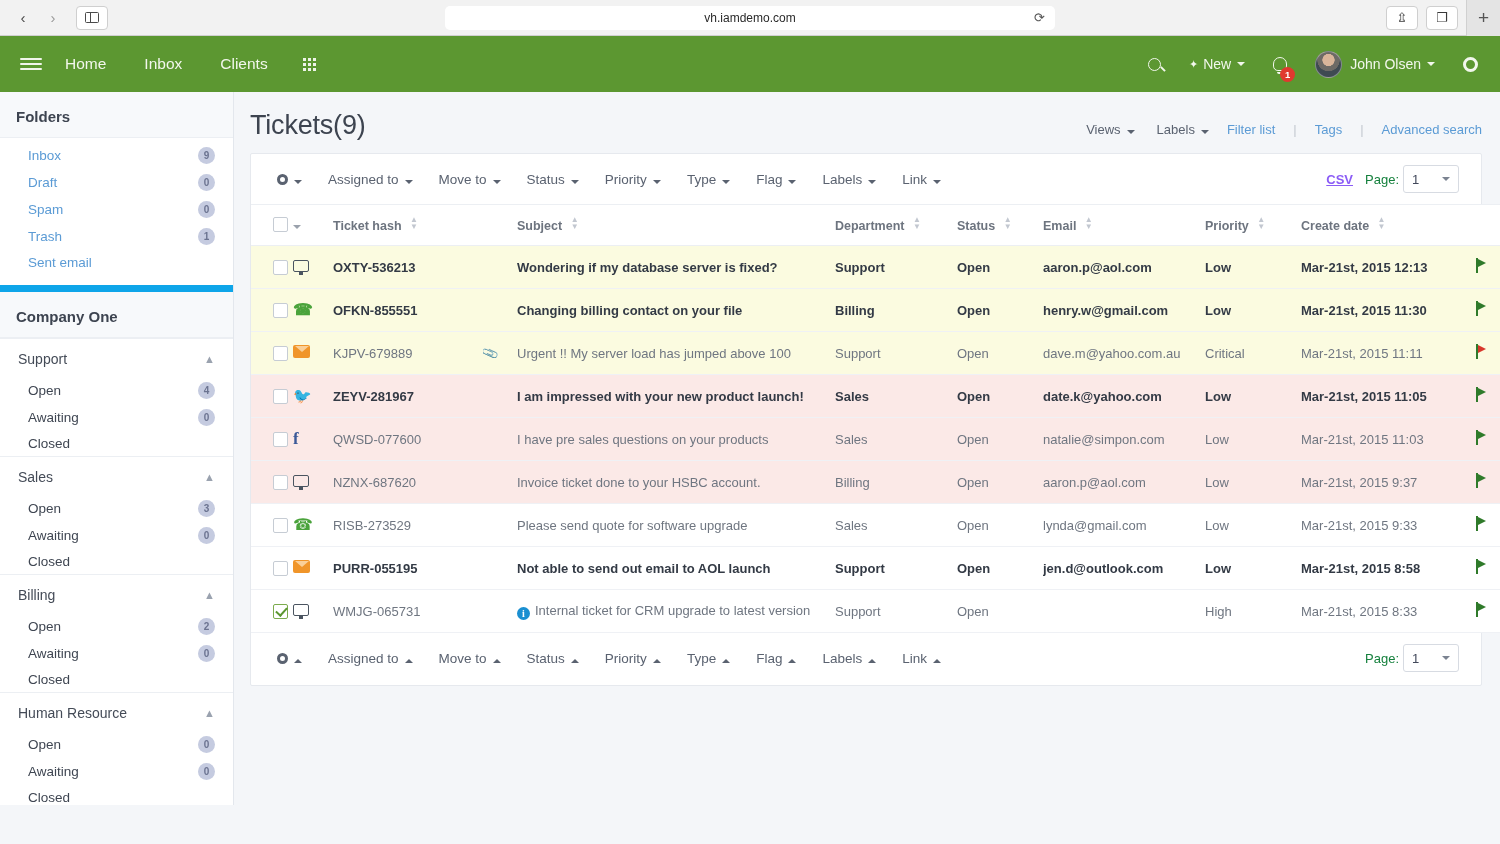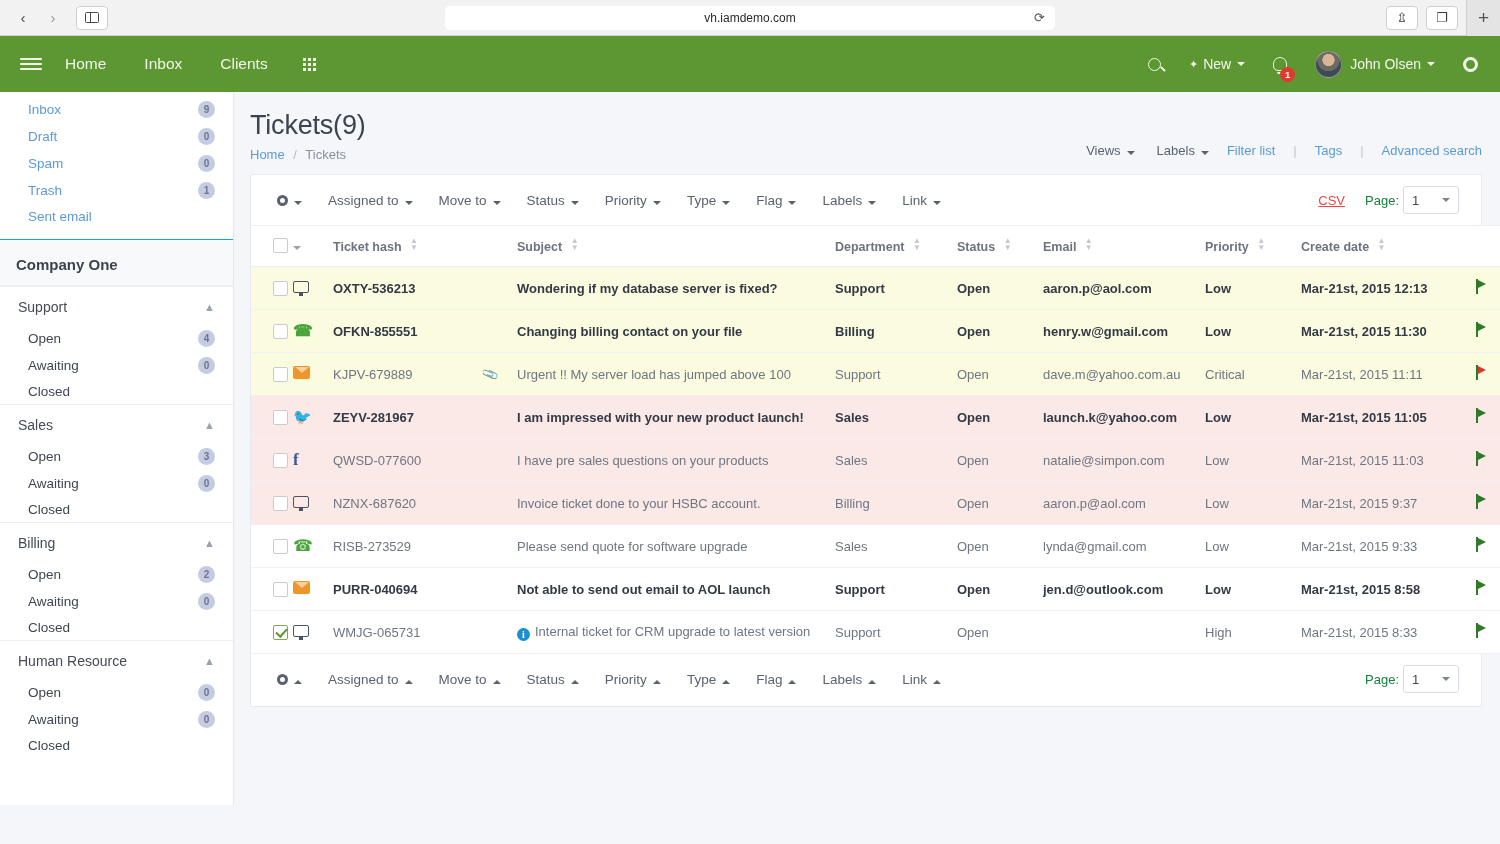"Folders" div.side-head { html: none -> <div>Folders</div> }
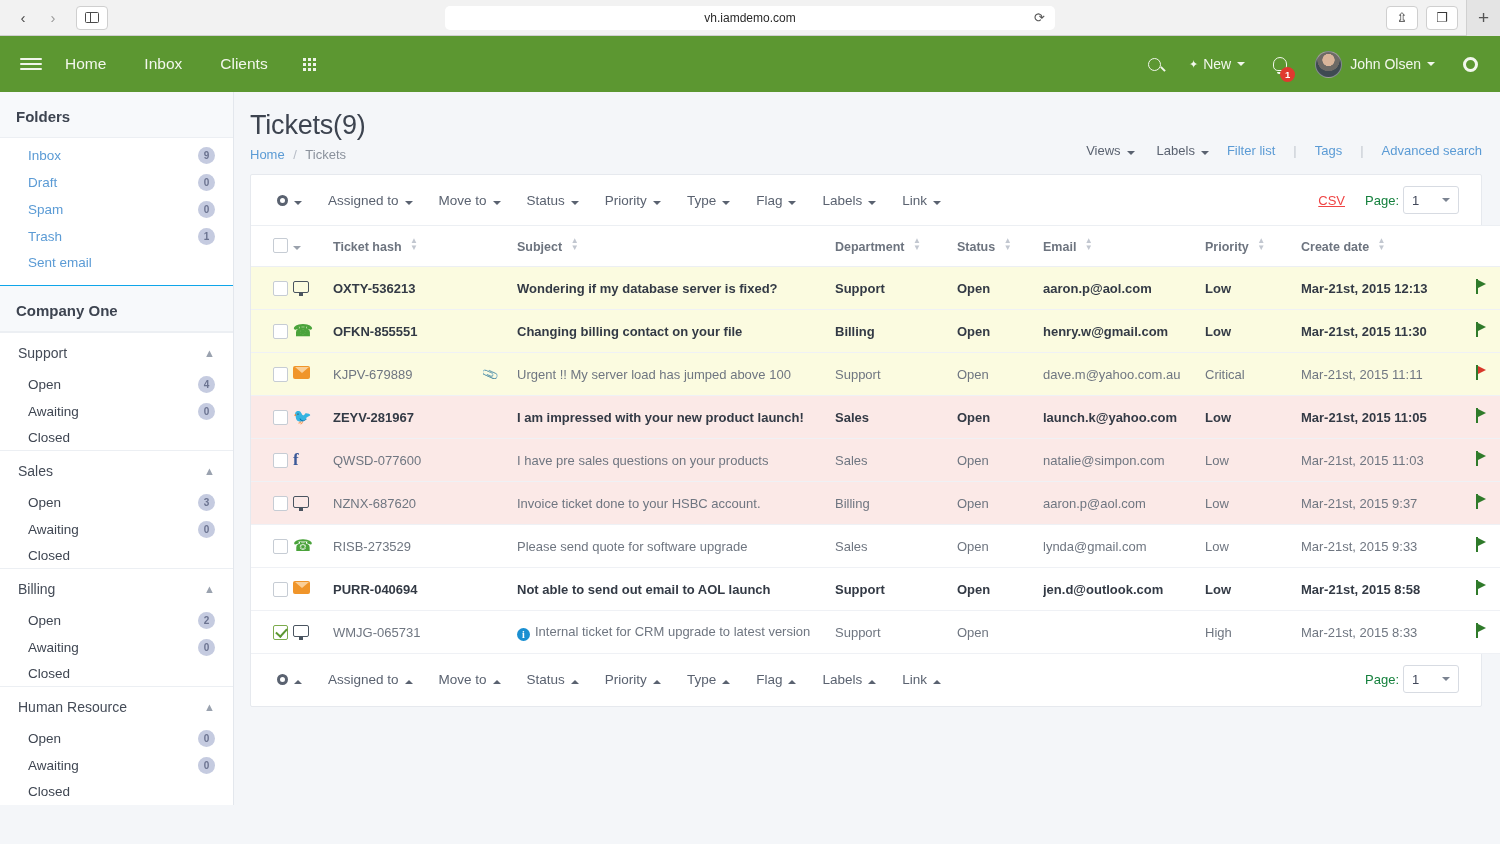"Home / Tickets" div.breadcrumb { html: <div> <a>Home</a> <span>/</span> <span>Tickets</span> </div> -> none }
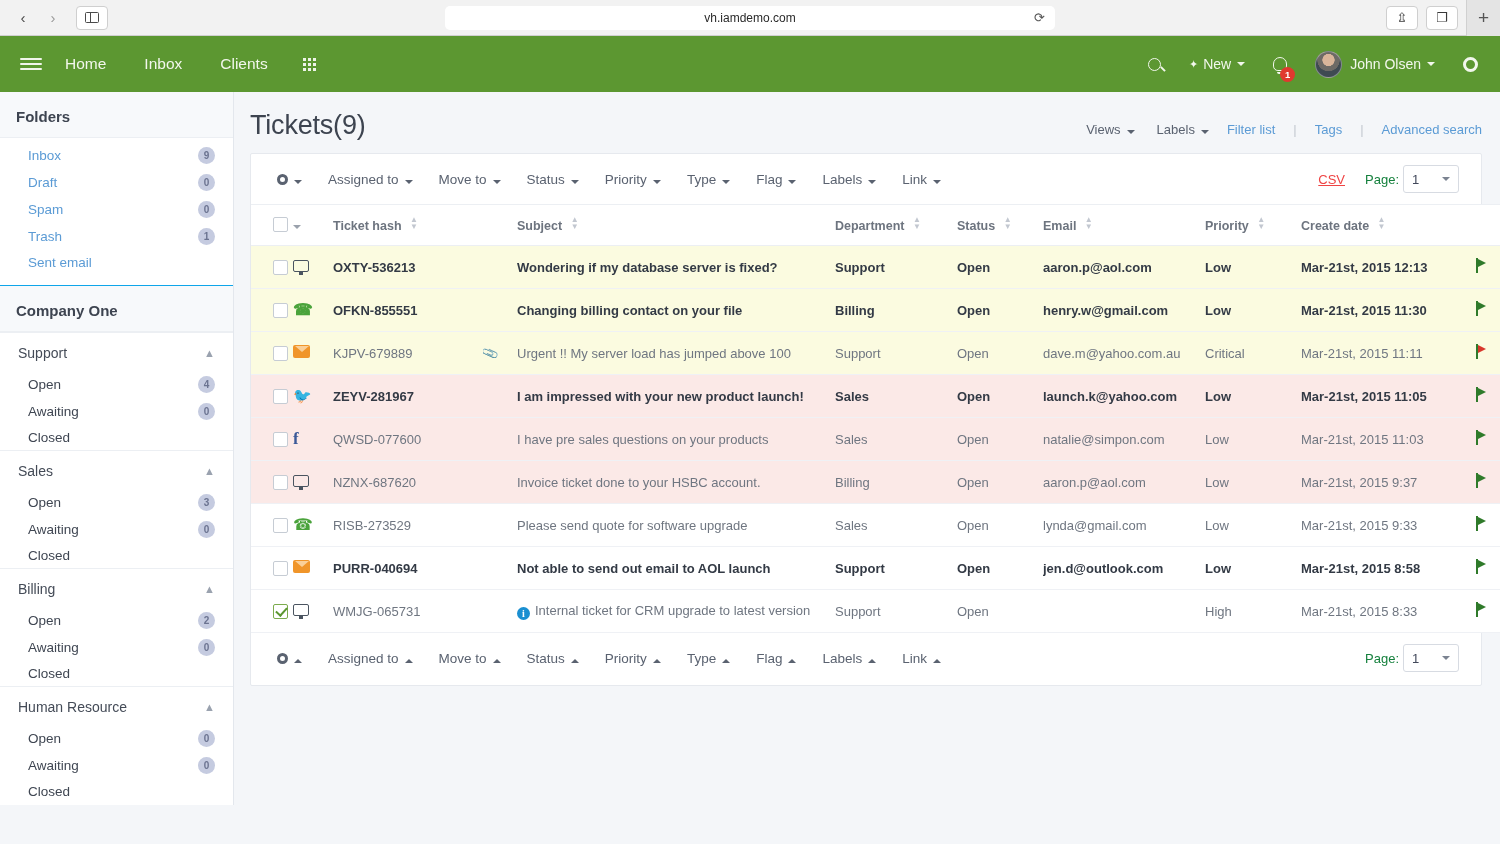"CSV" .tb-right .csv { color: #ef4444 -> #8b5cf6; font-weight: none -> bold; margin-right: 20px -> 12px }
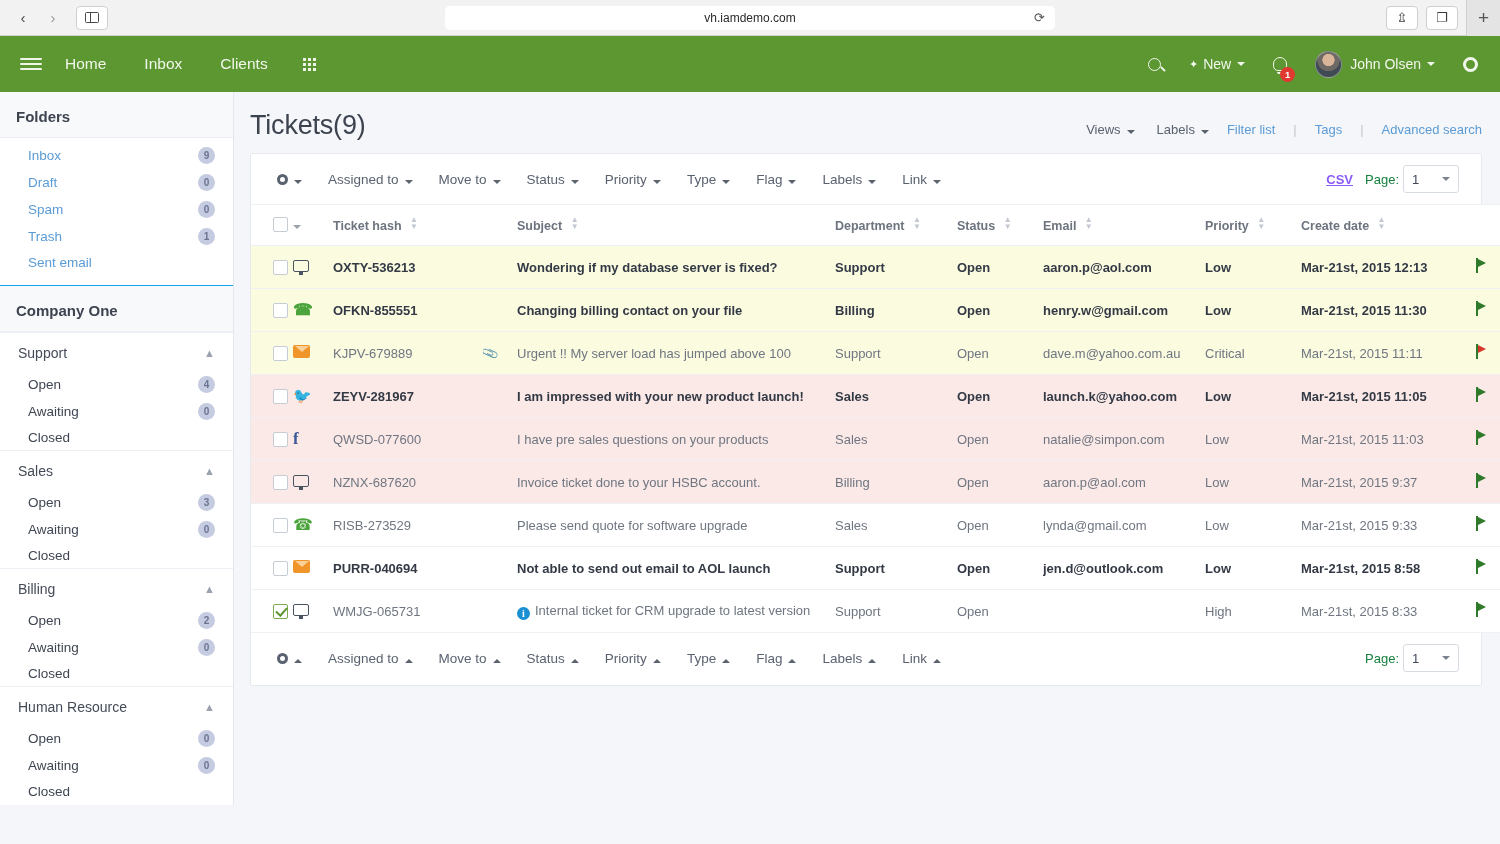"Company One" .side-head.company { border-top: 1px solid #0ea5e9 -> 7px solid #0ea5e9 }
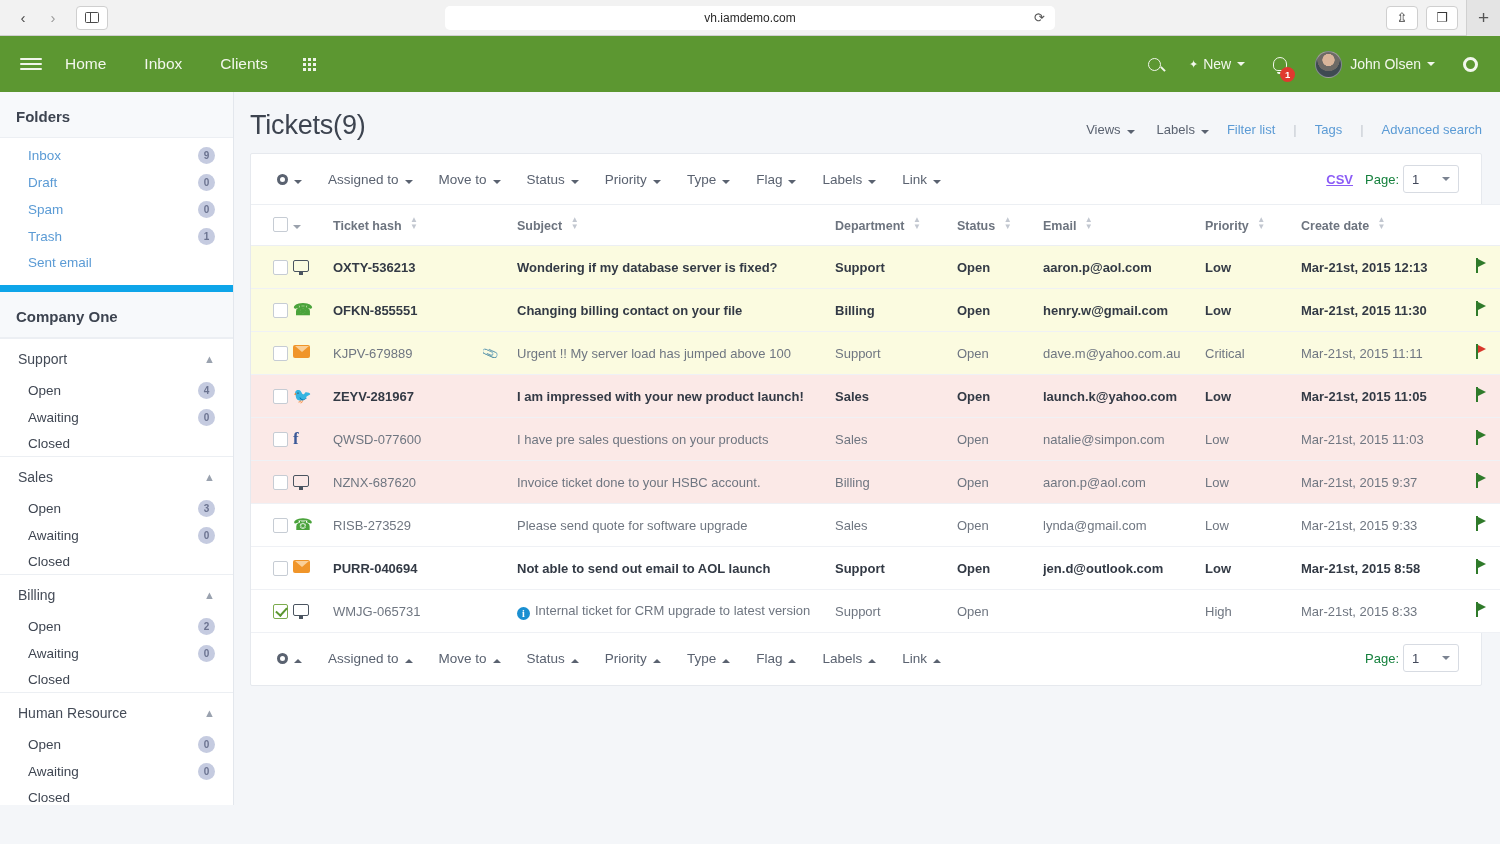"launch.k@yahoo.com" td.col-mail { text: launch.k@yahoo.com -> date.k@yahoo.com }
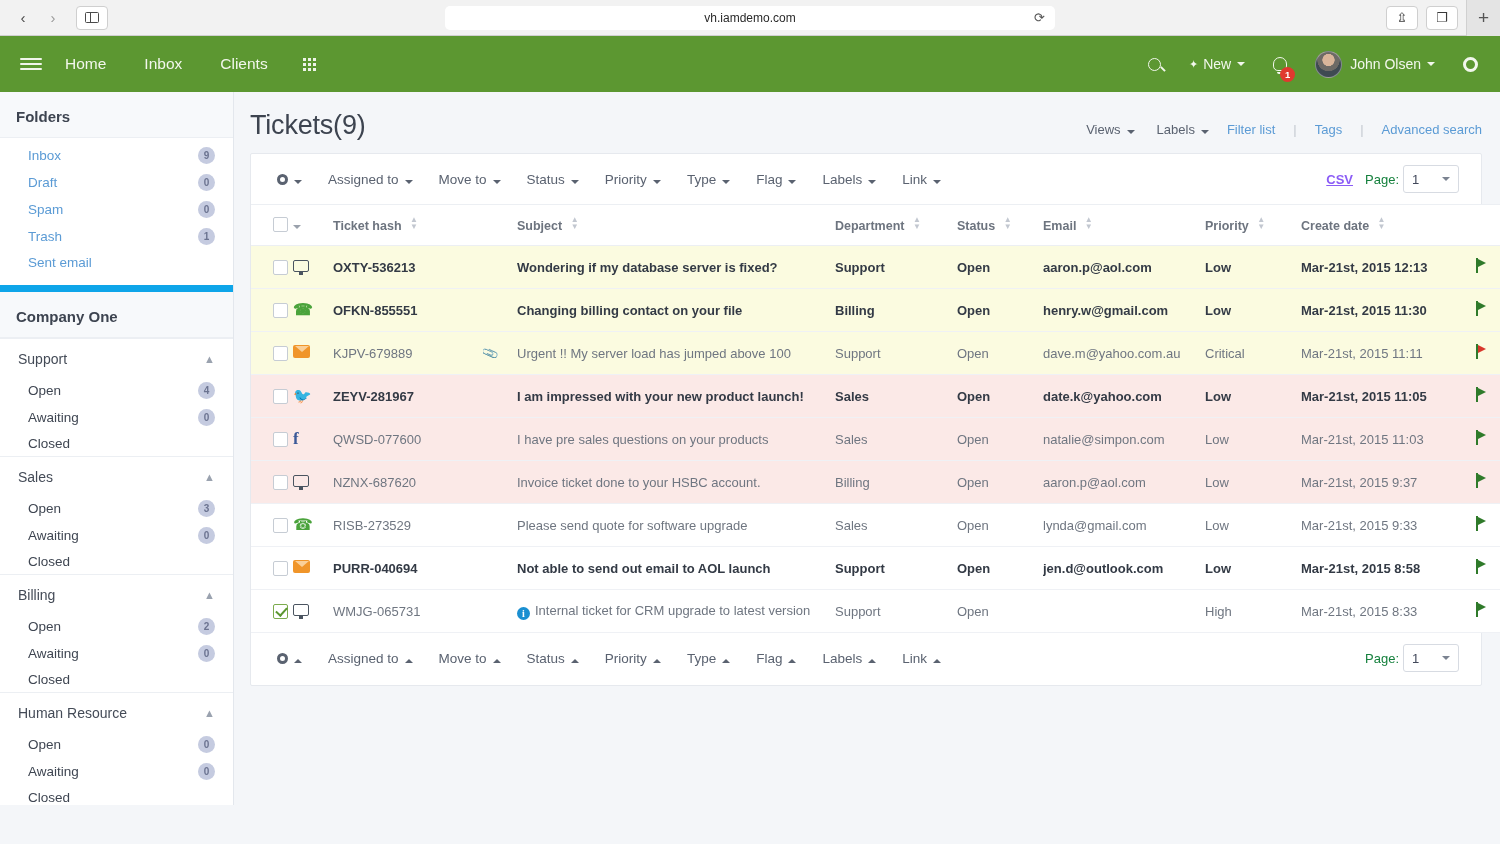"PURR-040694" td.col-hash { text: PURR-040694 -> PURR-055195 }
